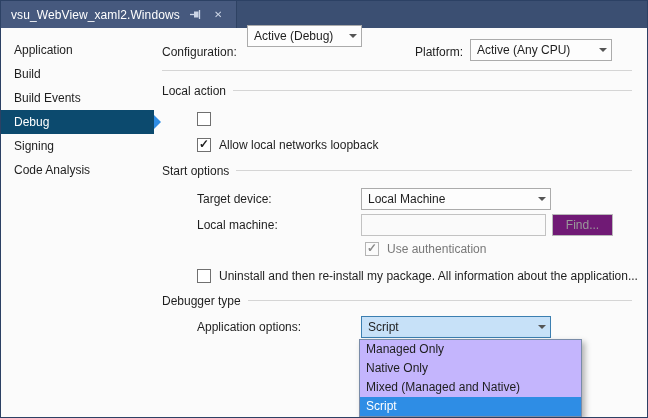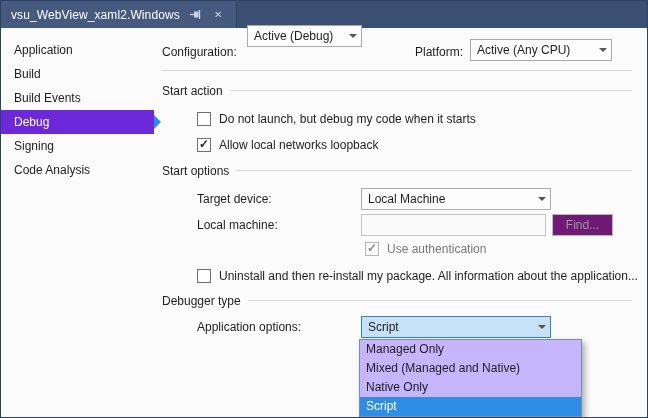"Start action" span.sec-title { text: Start -> Local }
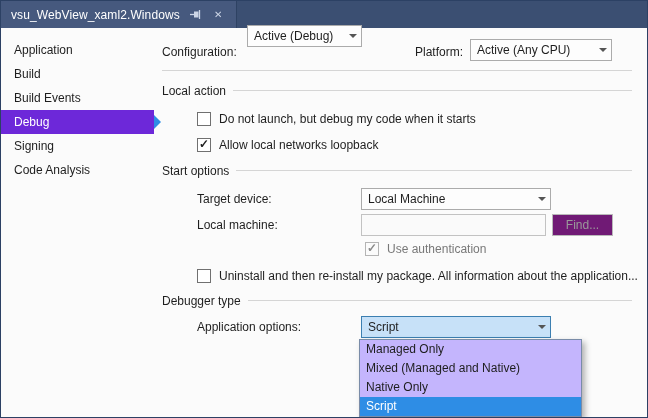"Debug" .side-item.selected { background: #6d28d9 -> #0c4a6e }
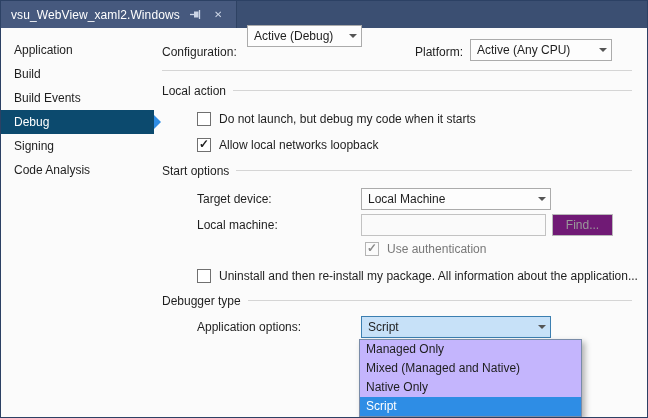"Do not launch, but debug" span.check-label { html: <span>Do not launch, but debug my code when it starts</span> -> none }
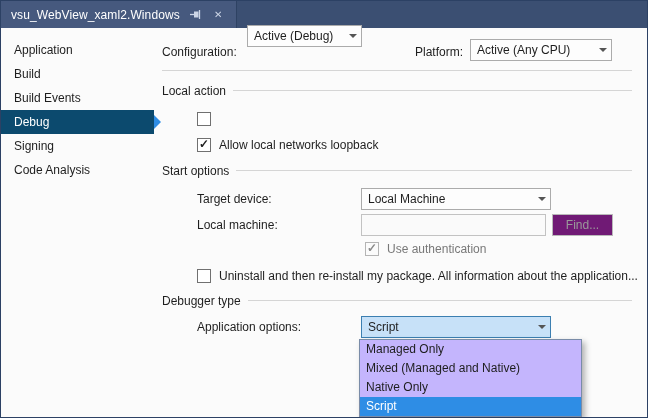"Mixed (Managed and Native)" div.opt { order: before "Native Only" -> after "Native Only" }
